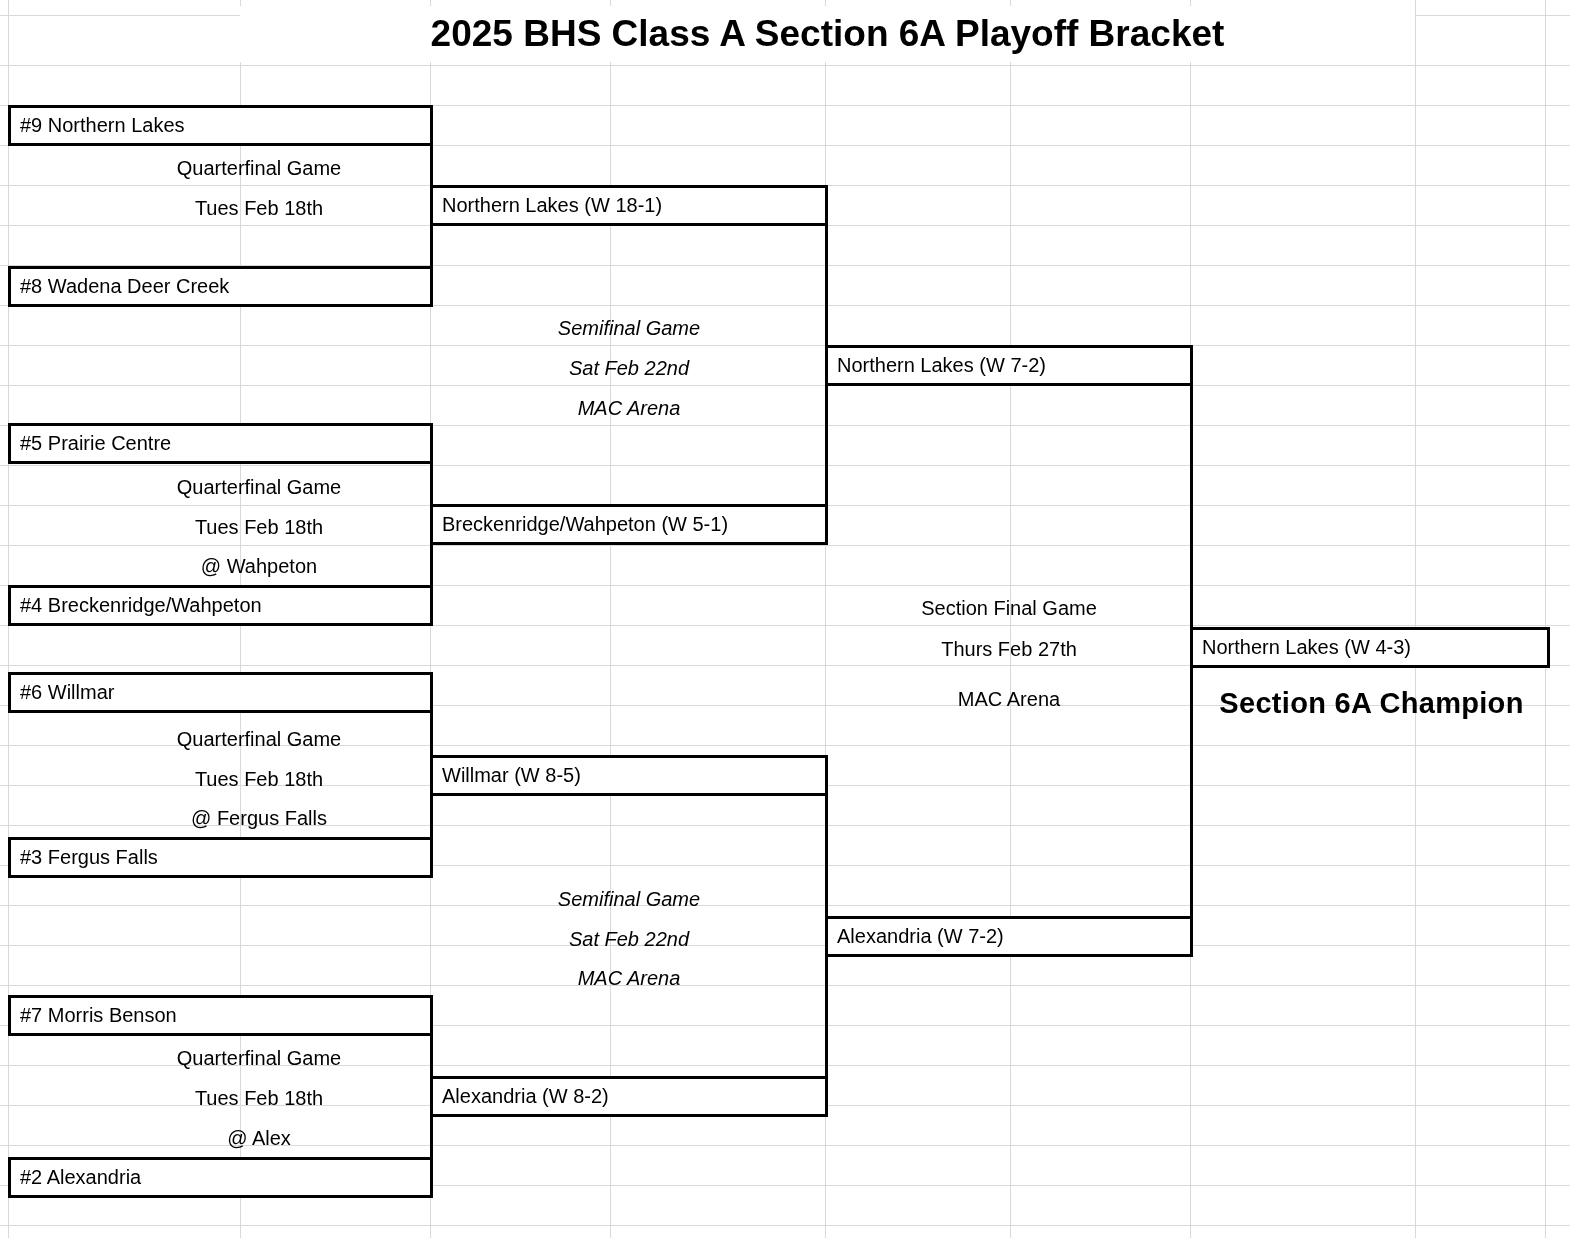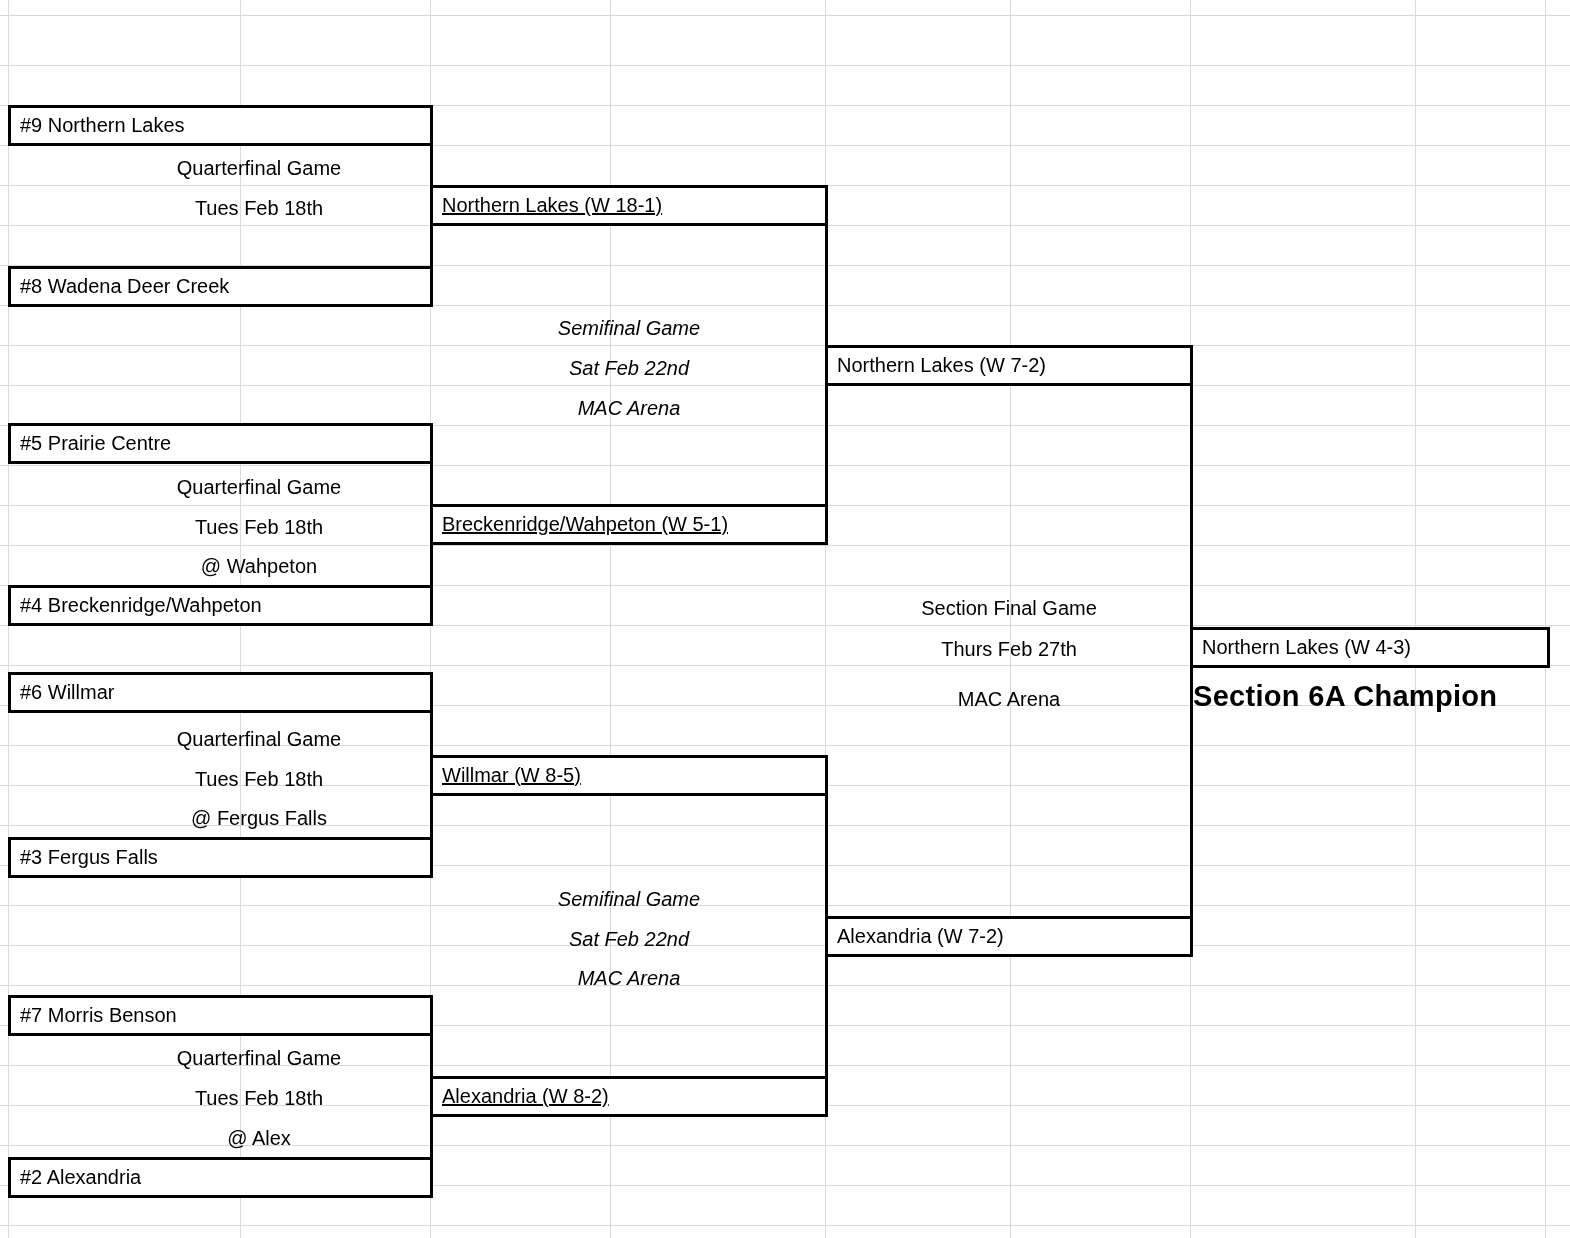"2025 BHS Class A Section" div.title { html: none -> <div>2025 BHS Class A Section 6A Playoff Bracket</div> }
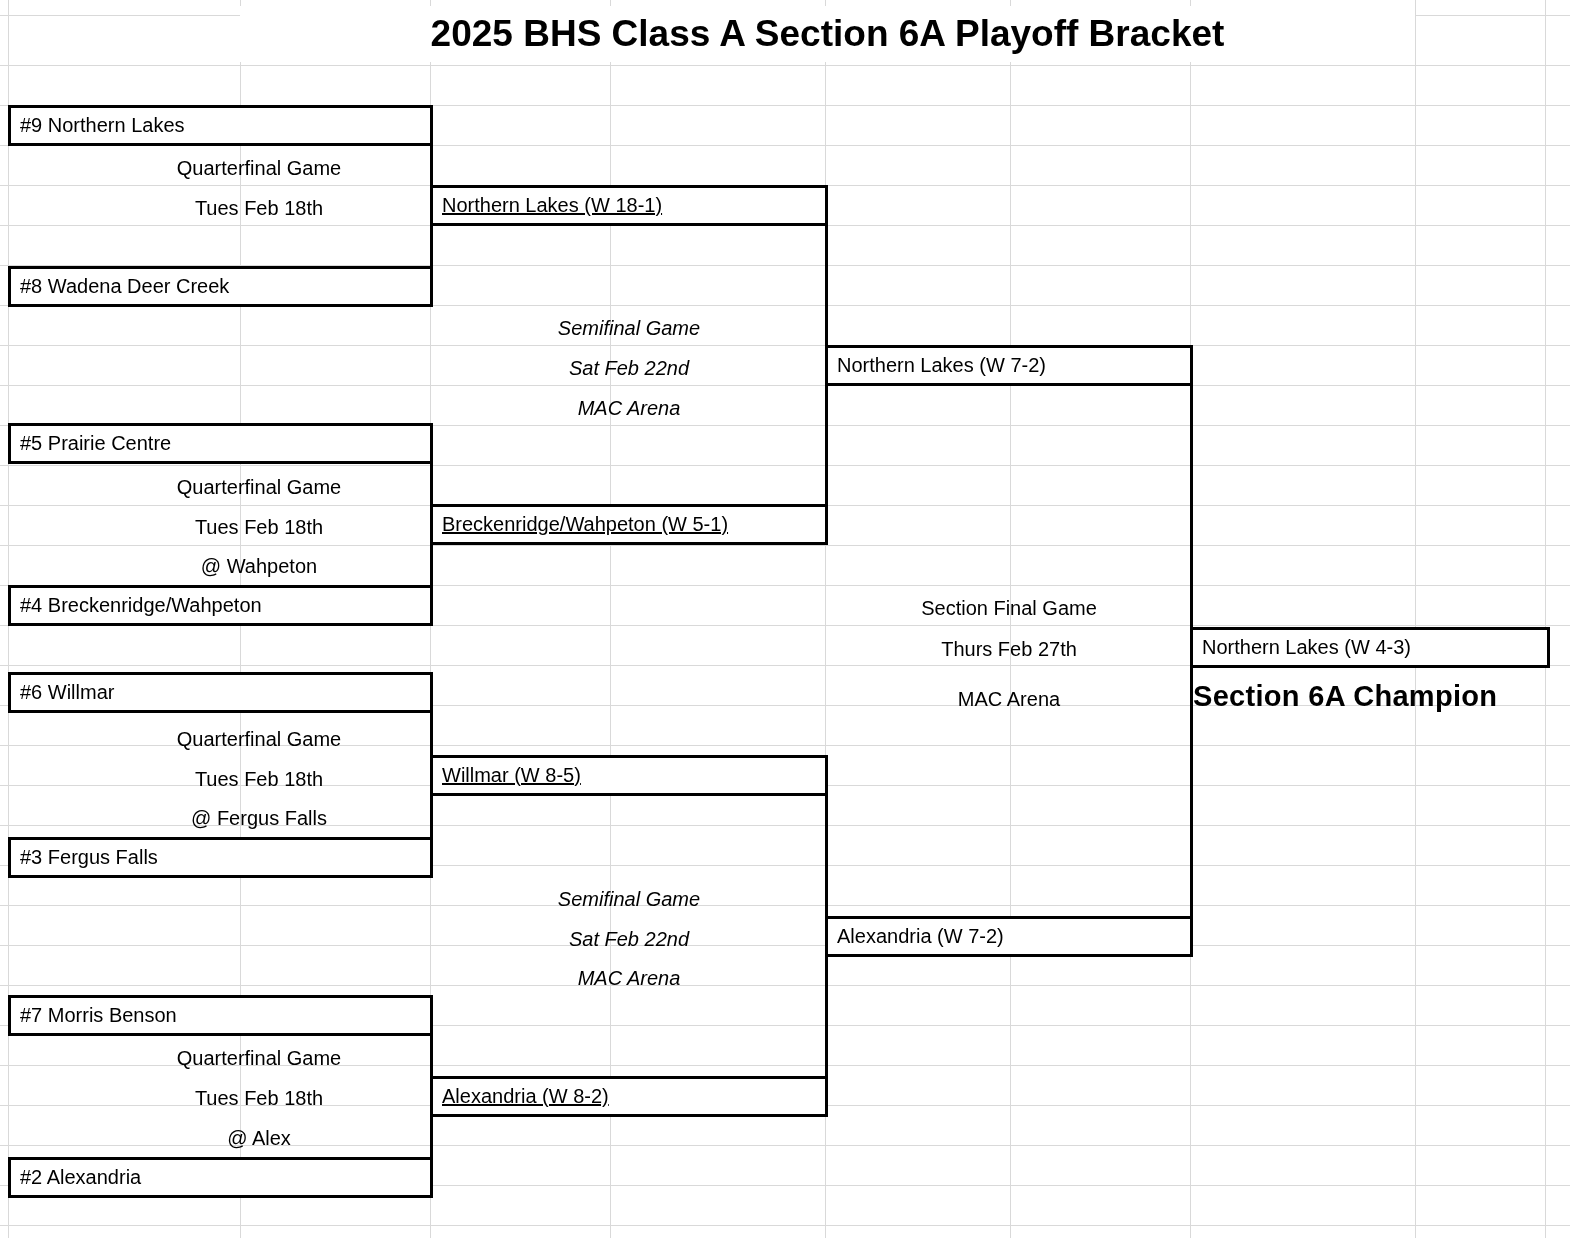"Northern Lakes (W 18-1)" .wb2 { text-decoration: underline -> none }
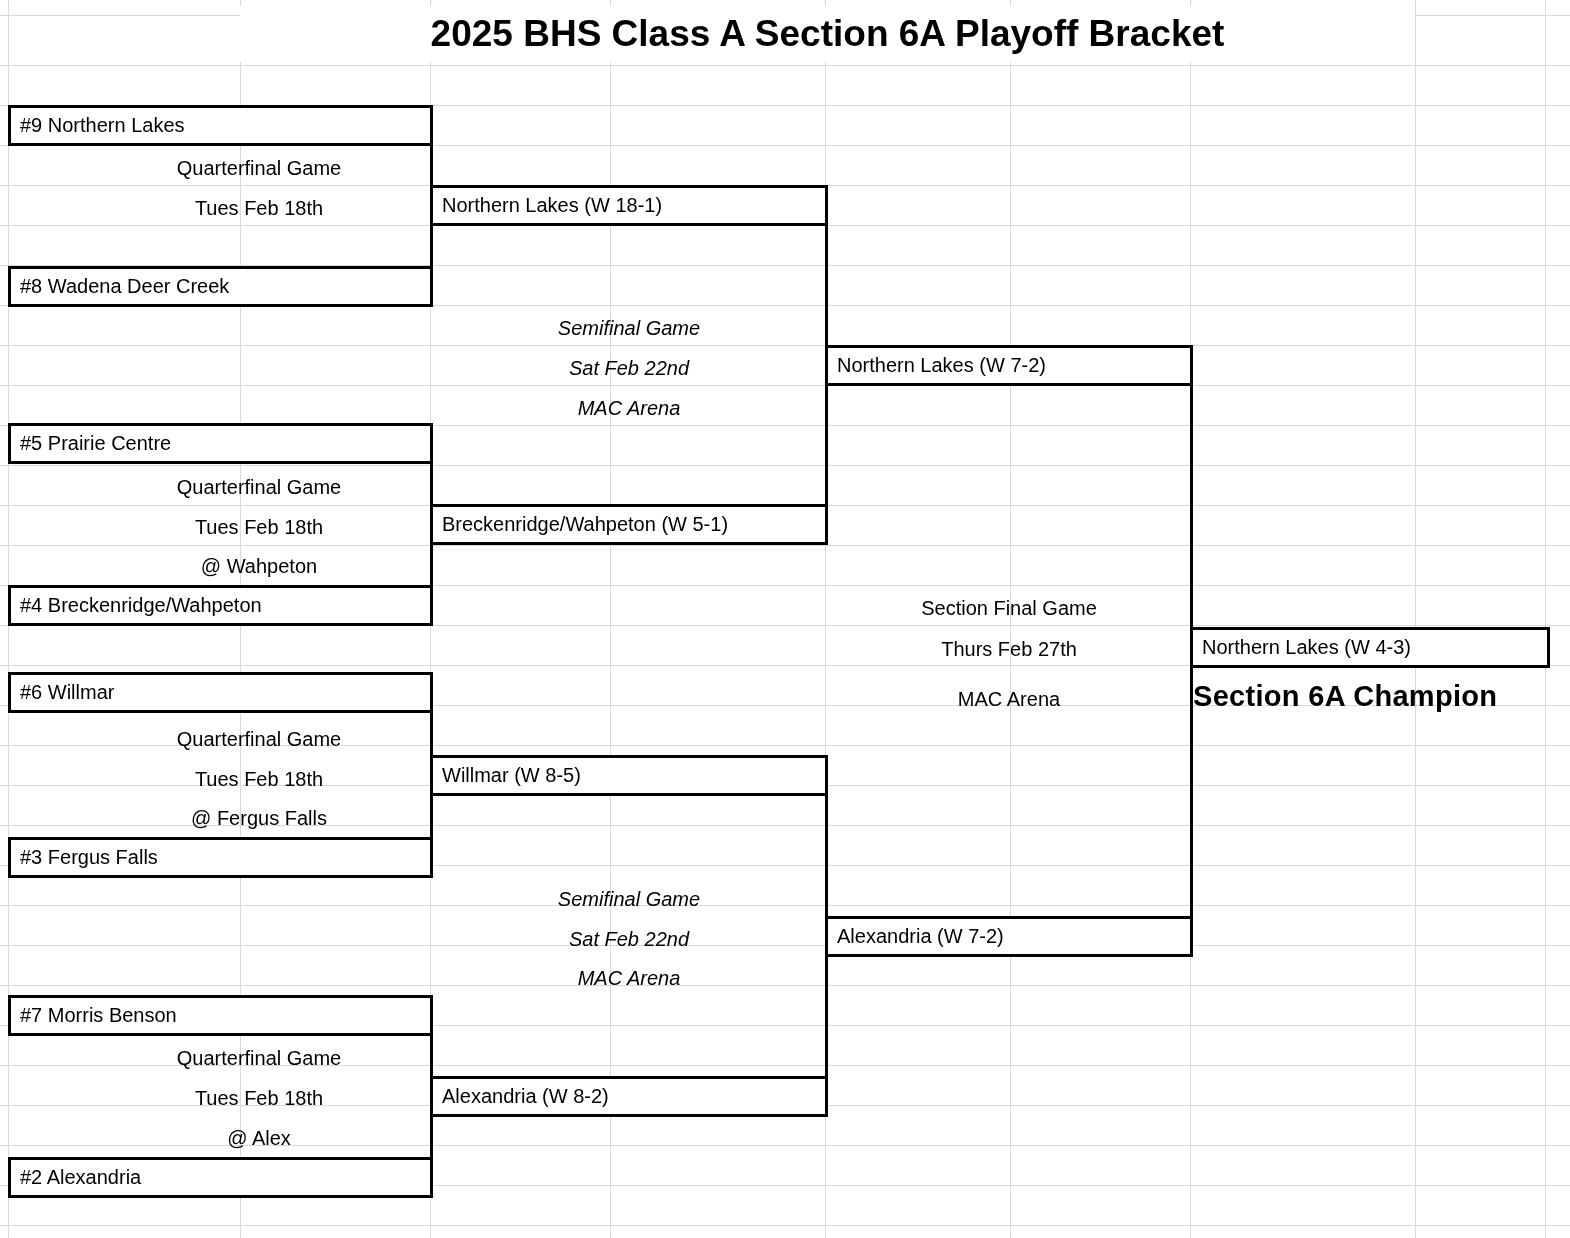"Section 6A Champion" .champ-caption { margin-top: none -> 7px; text-align: none -> center }
